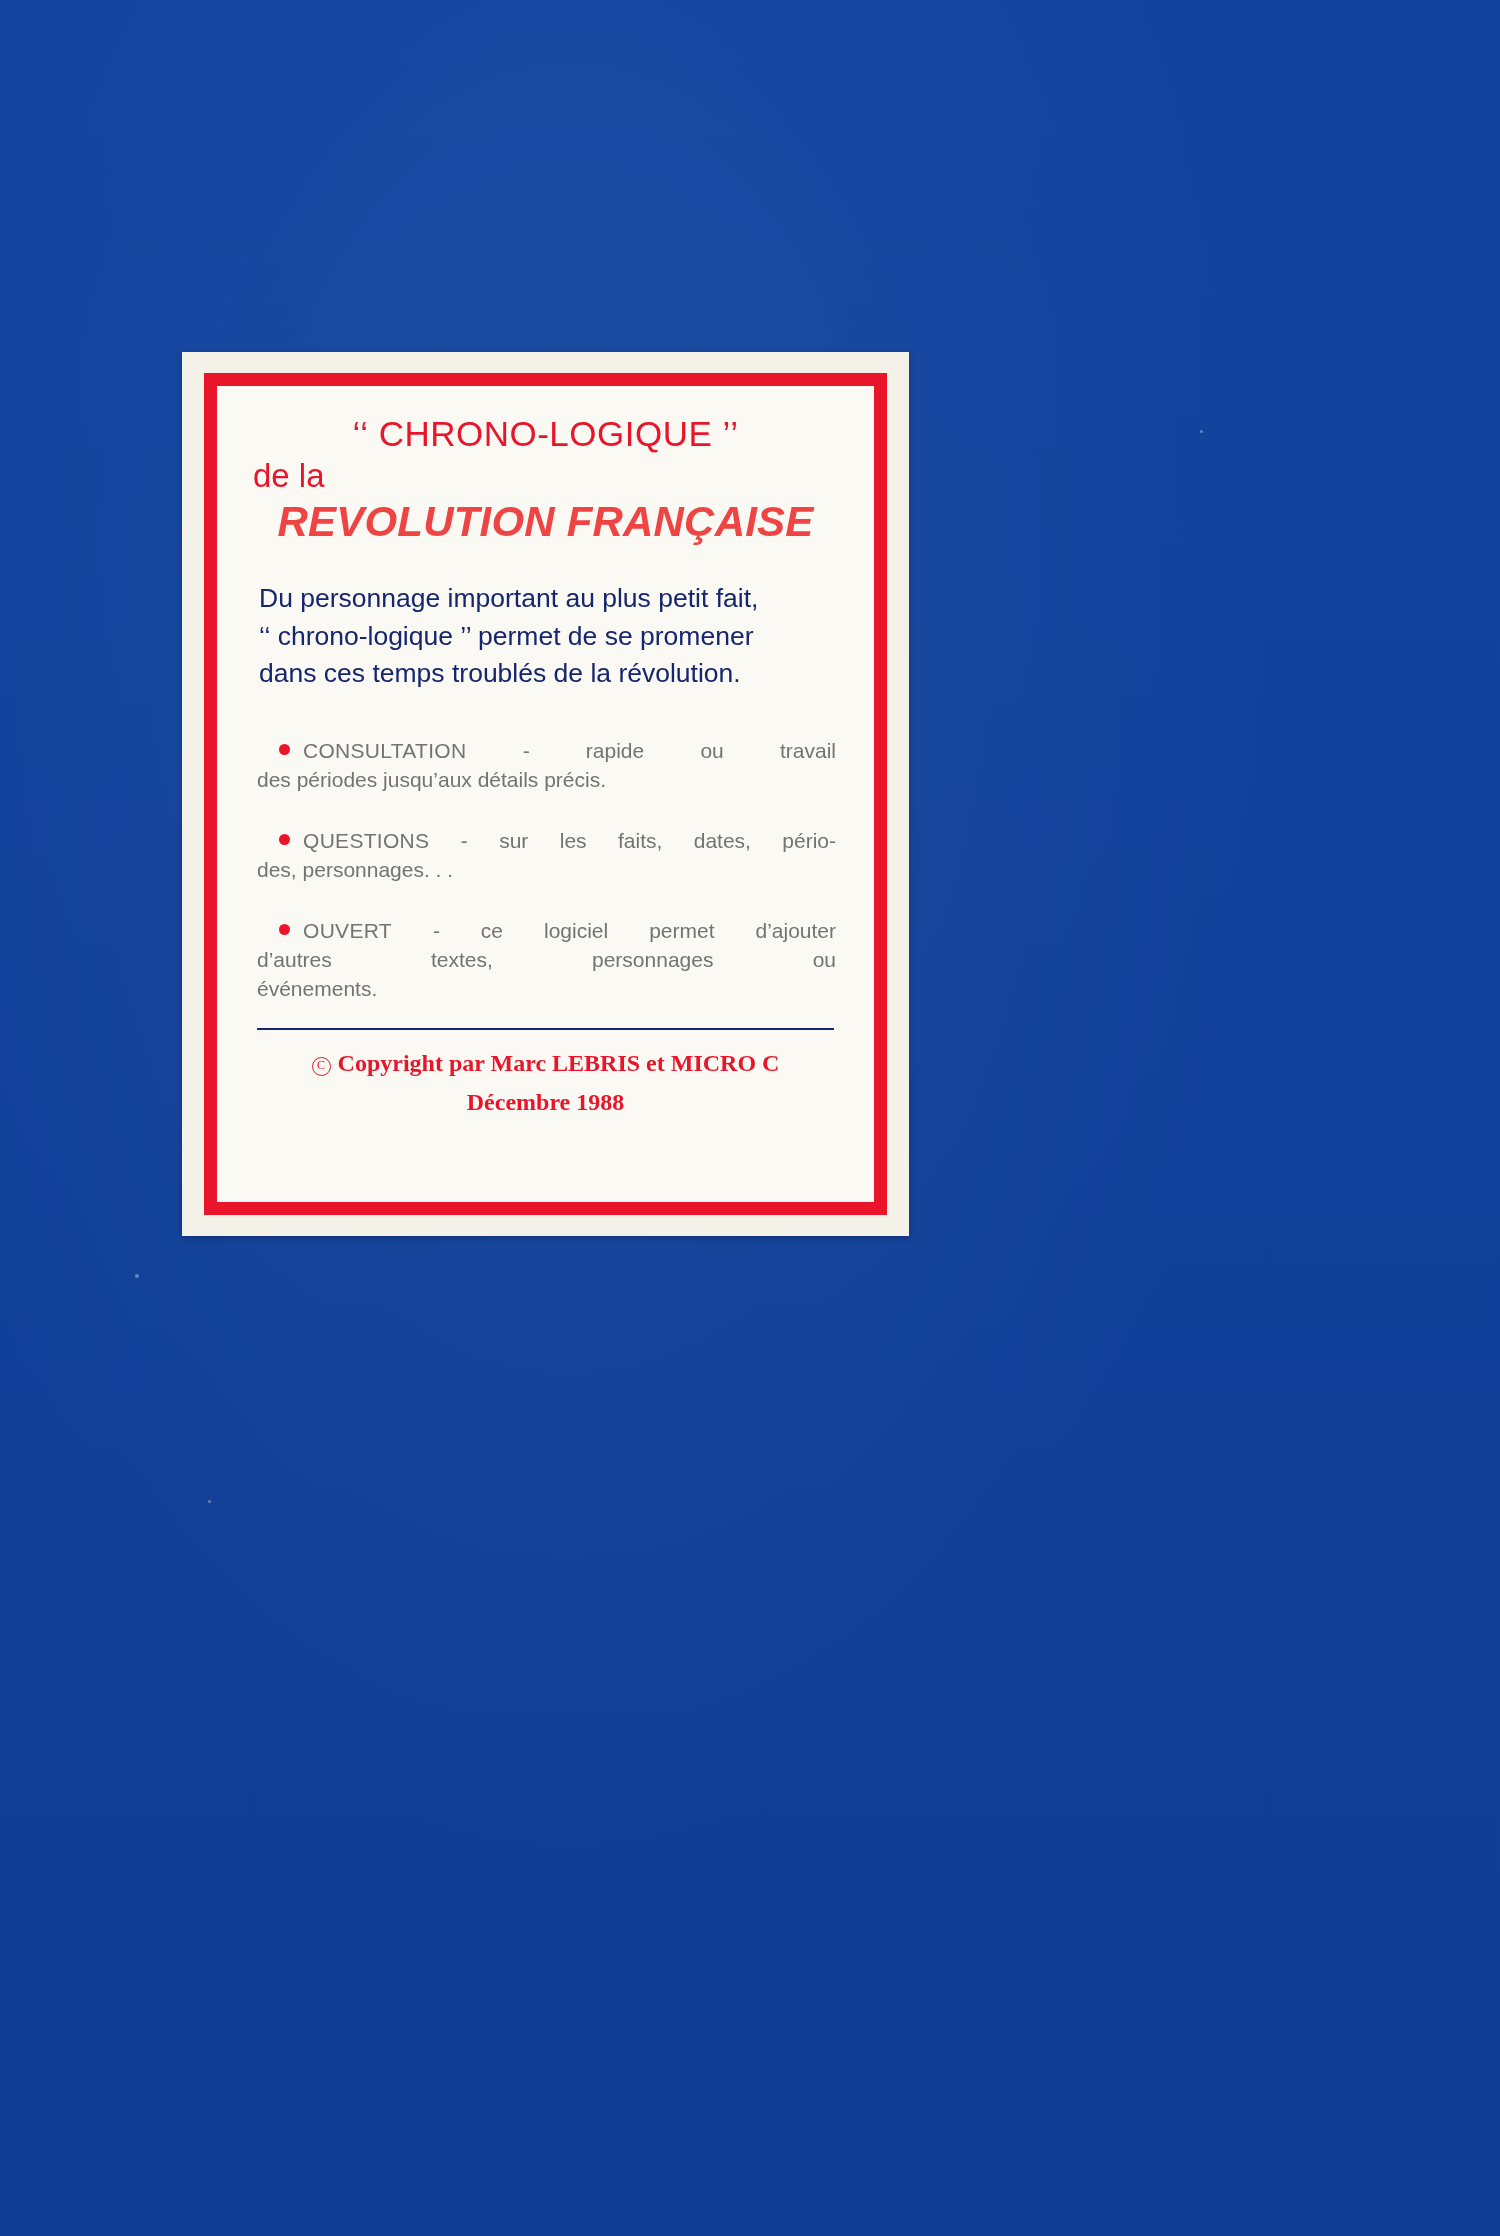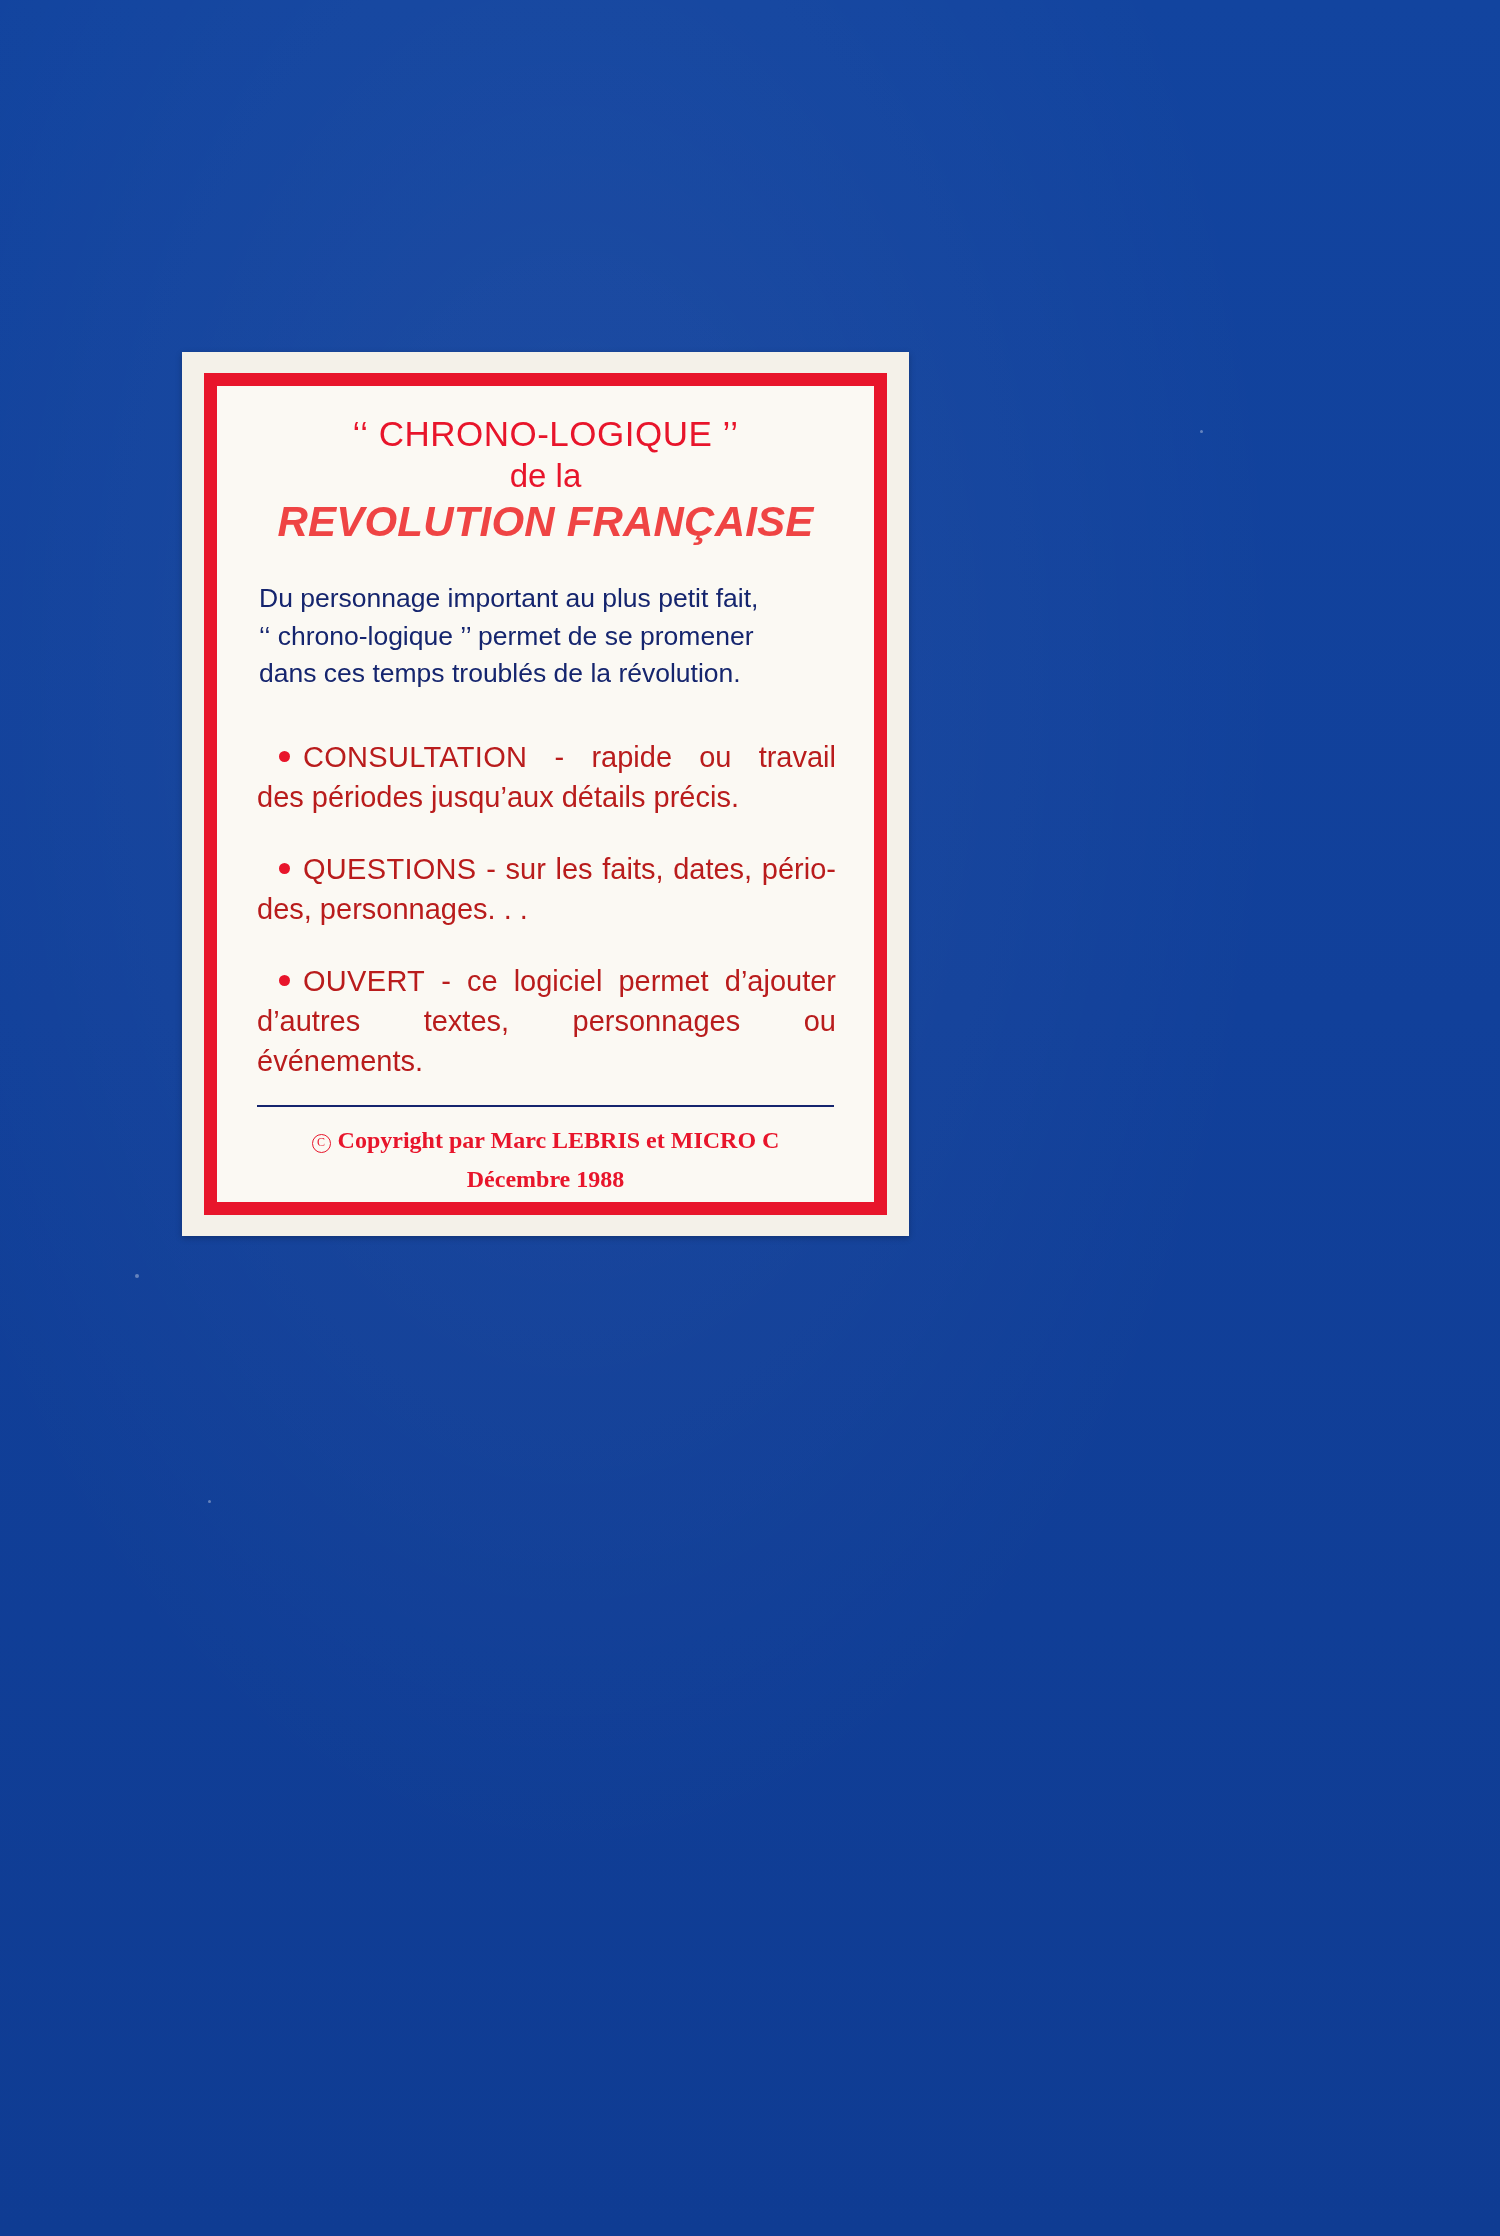"de la" .title-line2 { text-align: center -> left }
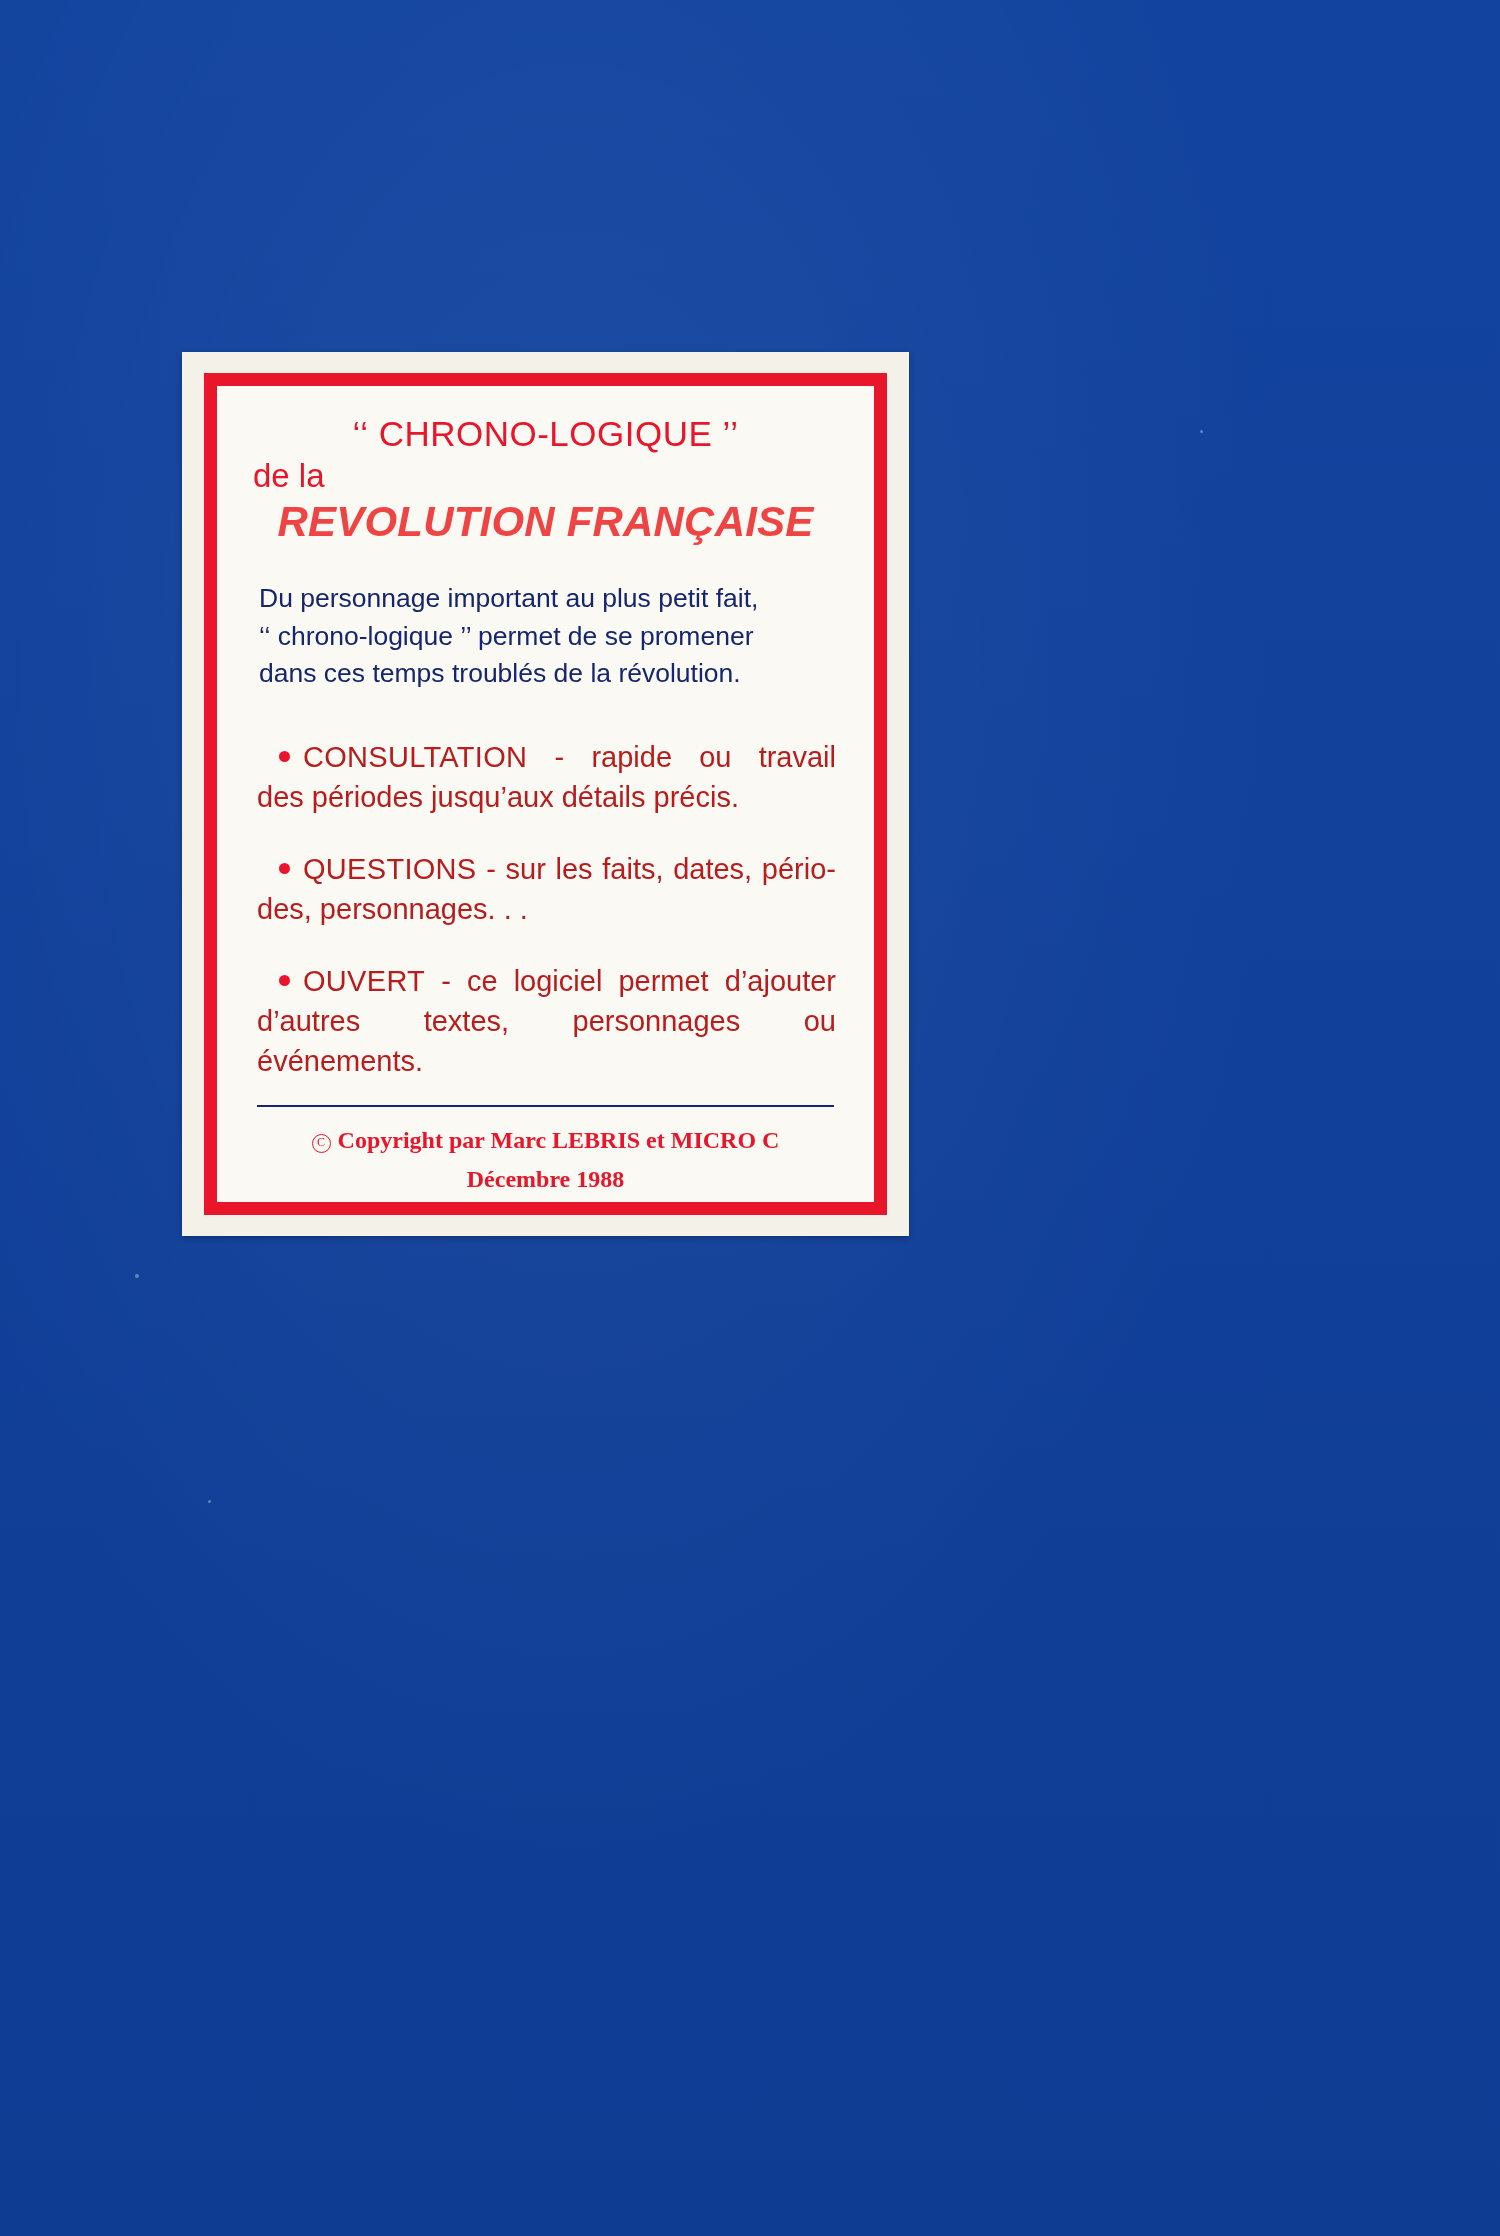"CONSULTATION - rapide ou travail" .bullet-block { color: #b91c1c -> #737373; font-size: 29px -> 21px }
